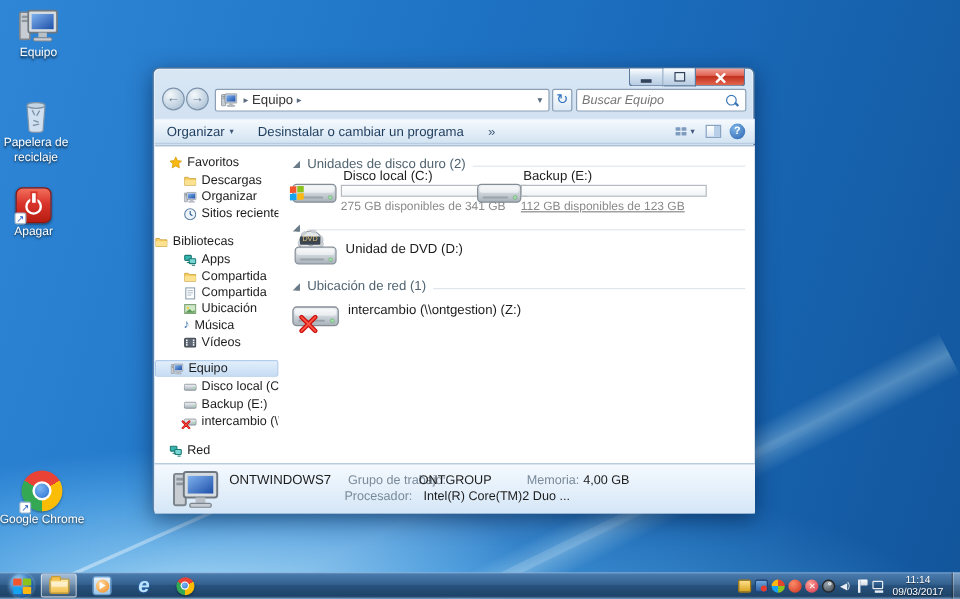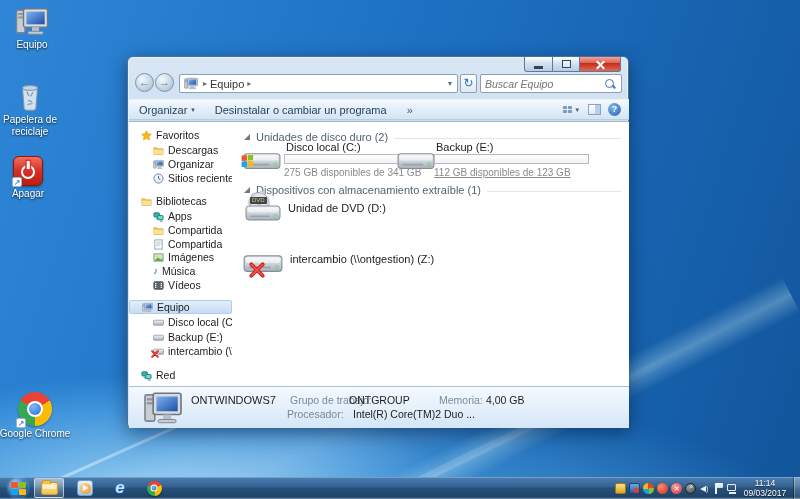"Dispositivos con almacenamiento" span { html: <span>Dispositivos con almacenamiento extraíble (1)</span> -> none }
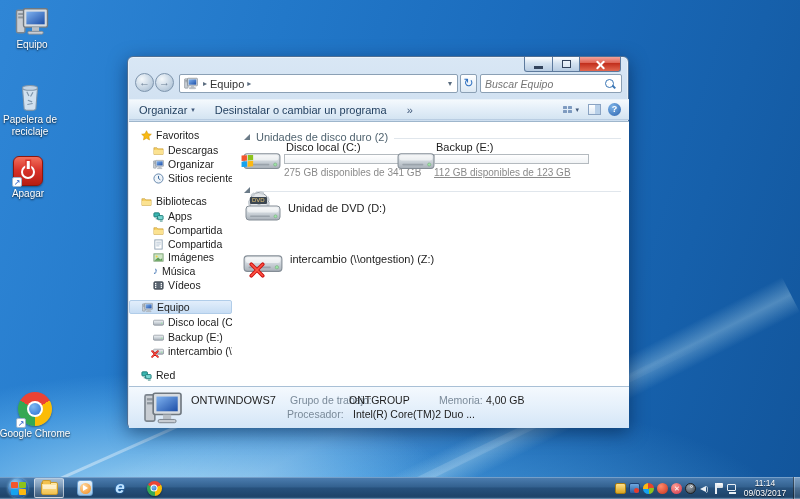"Bibliotecas" div.srow { padding-left: 12px -> none }
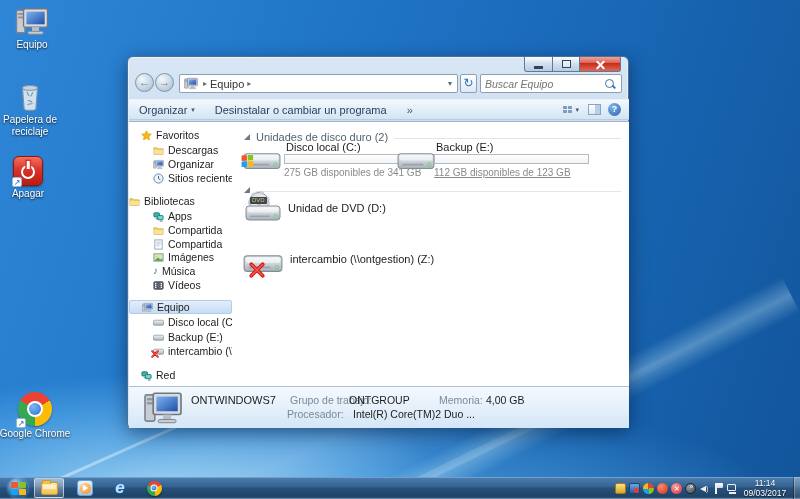"Ubicación de red (1)" div.sechead { html: none -> <div> <span></span> <span>Ubicación de red (1)</span> <span></span> </div> }
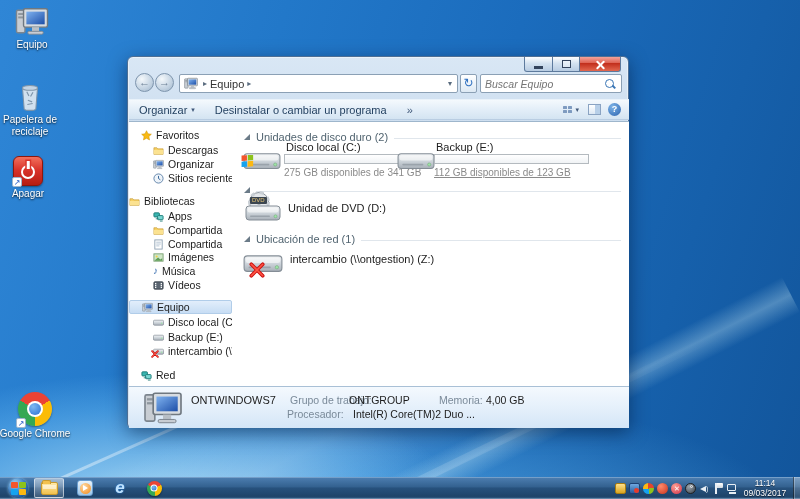"Imágenes" span { text: Imágenes -> Ubicación }
